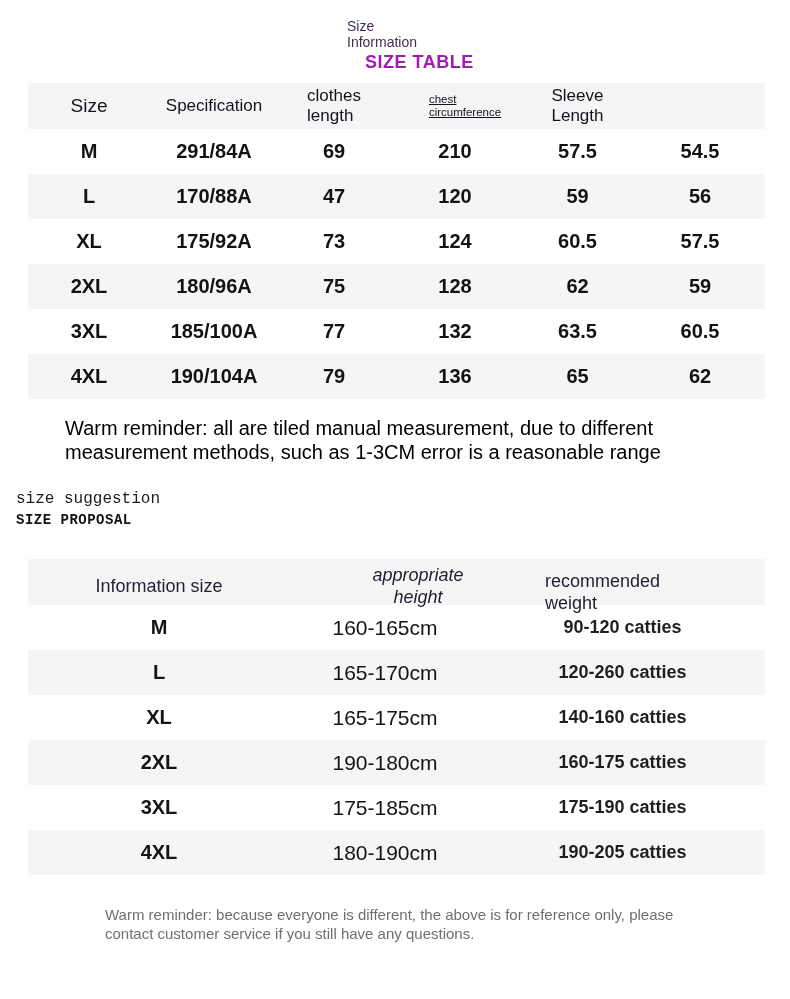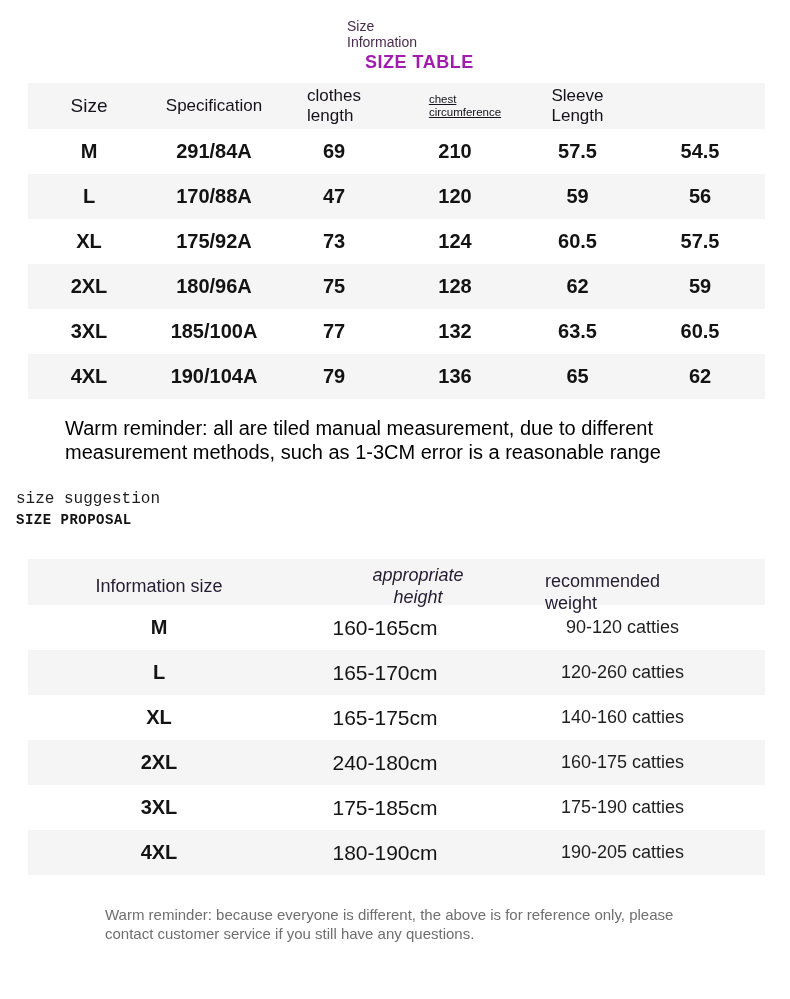"90-120 catties" .t2 .body .c2 { font-weight: none -> bold }
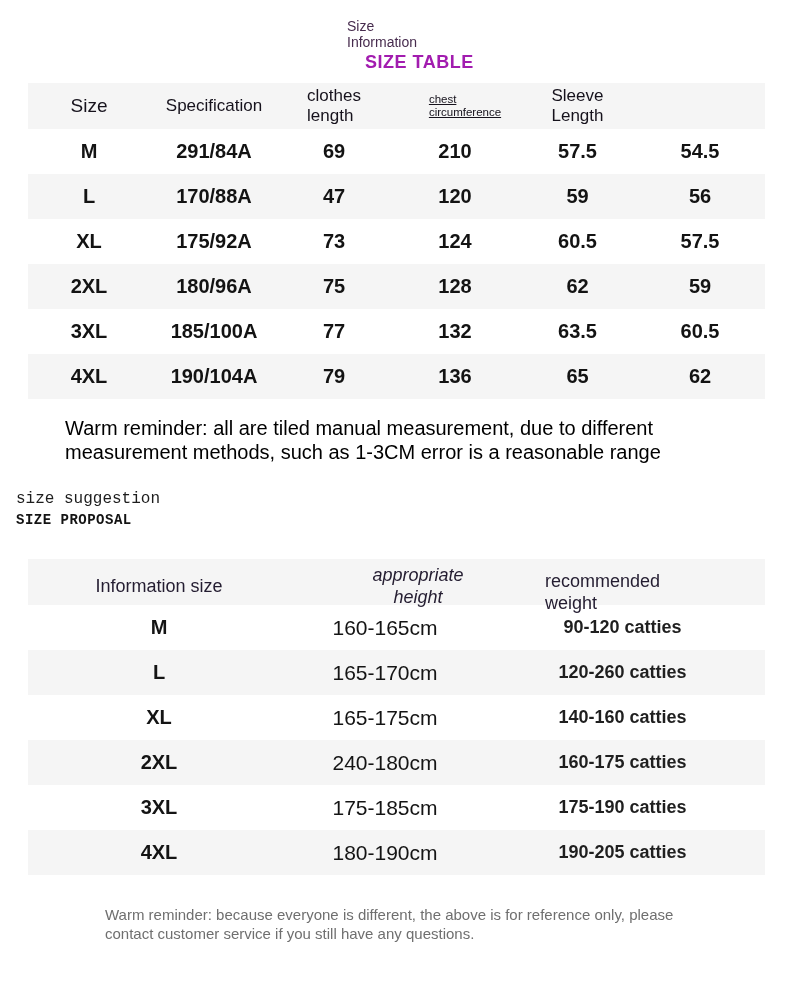"240-180cm" div.td { text: 240-180cm -> 190-180cm }
